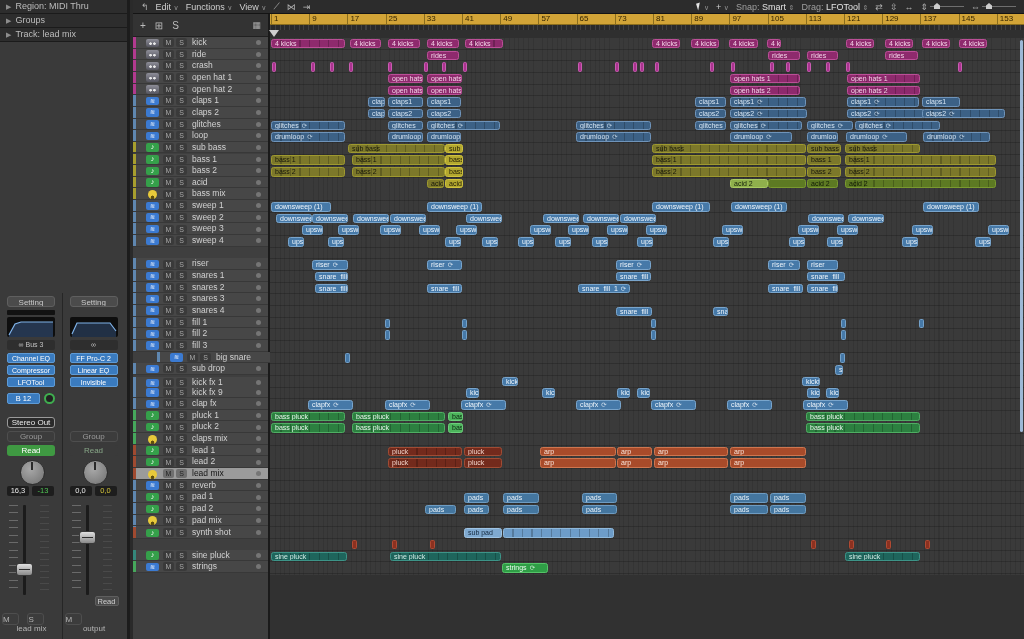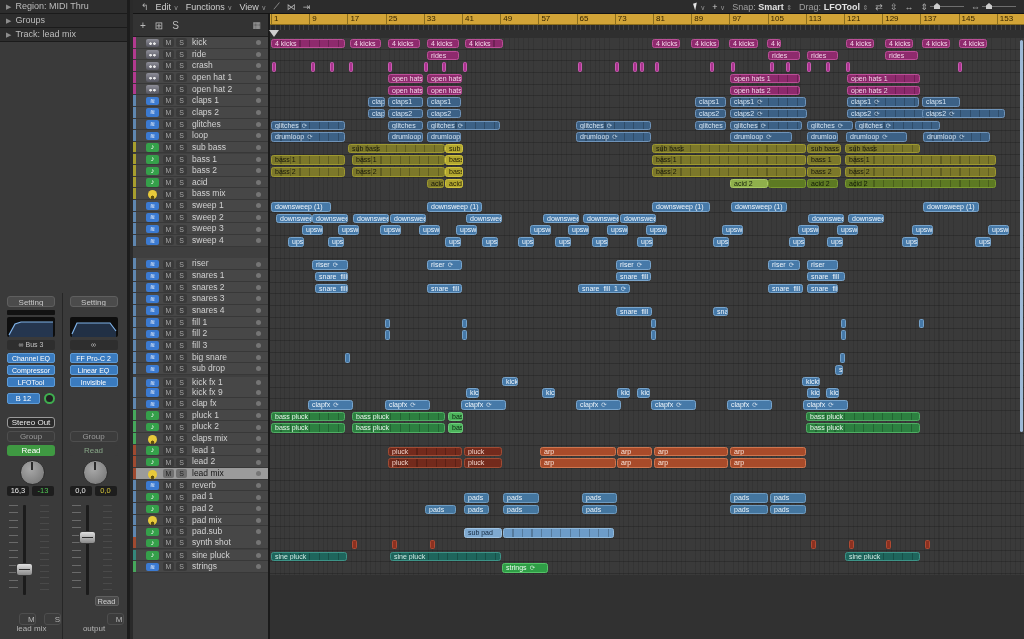"Smart" .tsel b { font-weight: bold -> normal }
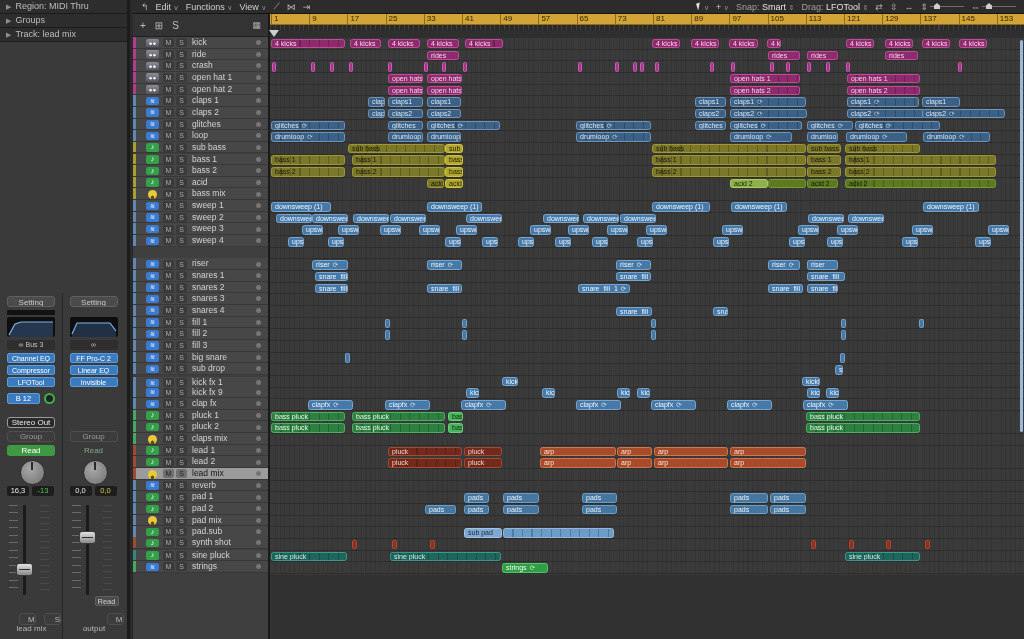"big snare" div.trow { margin-left: none -> 24px }
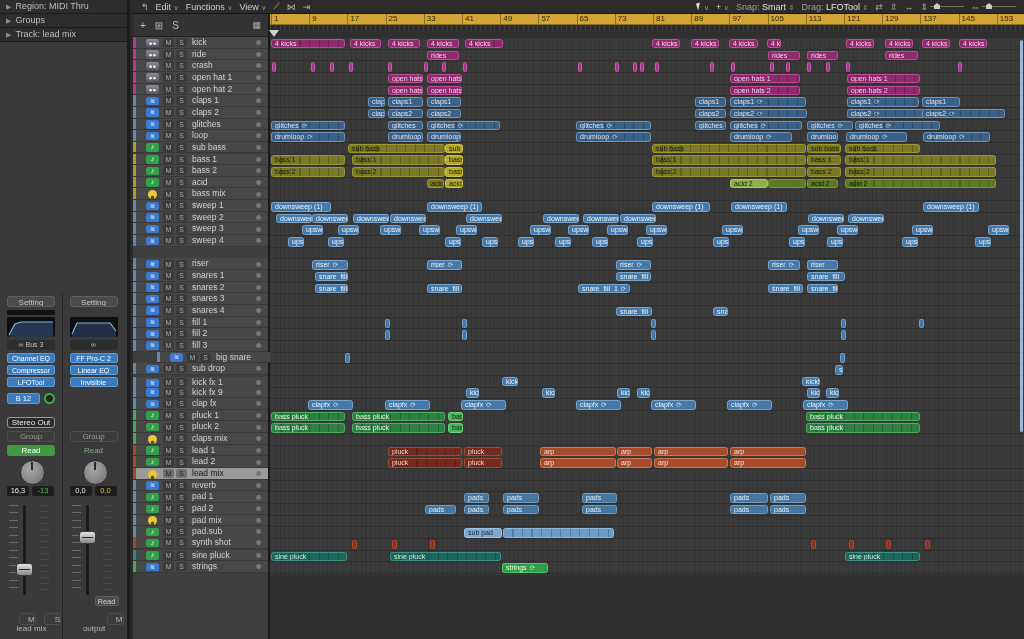"synth shot" div.trow { top: 500px -> 490px }
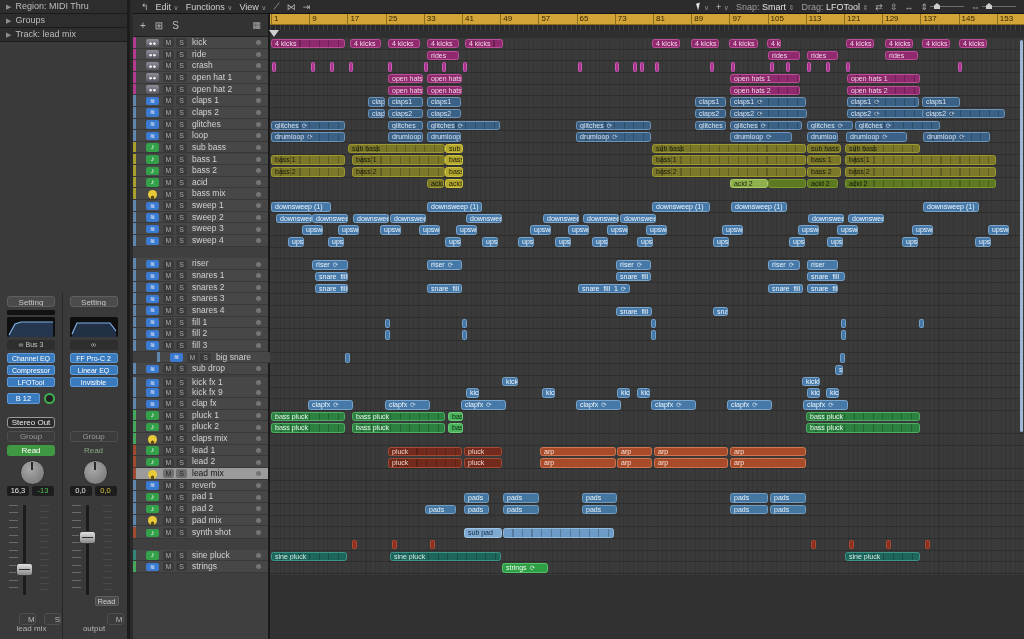"M S" .msrow { text-align: right -> left }
